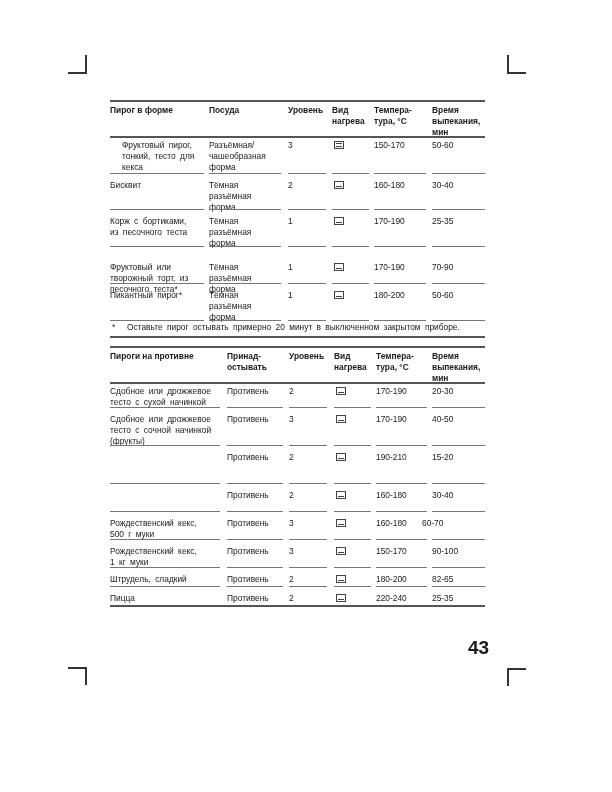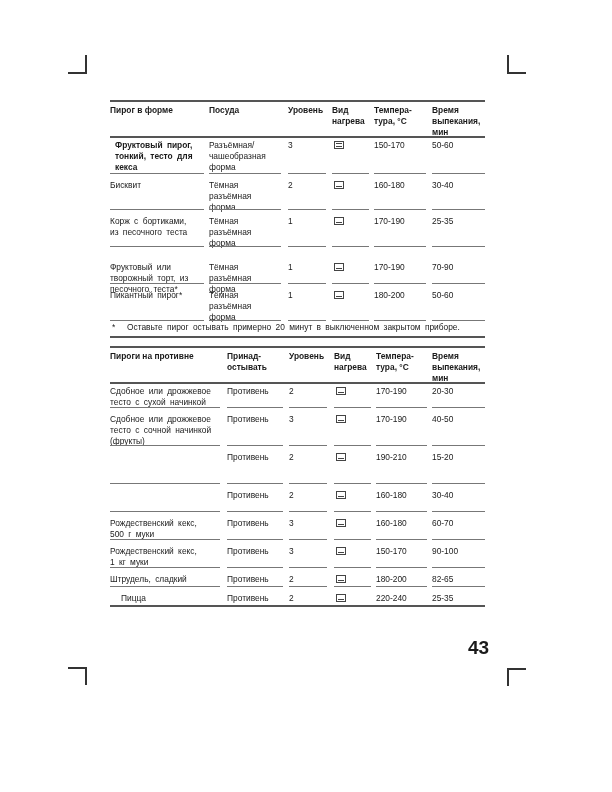"Фруктовый пирог," div.cell { font-weight: bold -> none; left: 5px -> 12px }
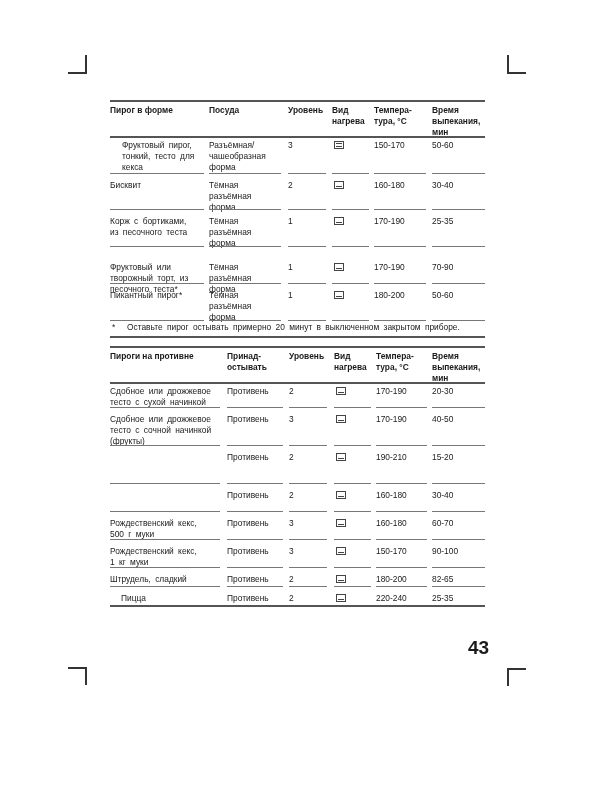"60-70" div.cell { left: 322px -> 312px }
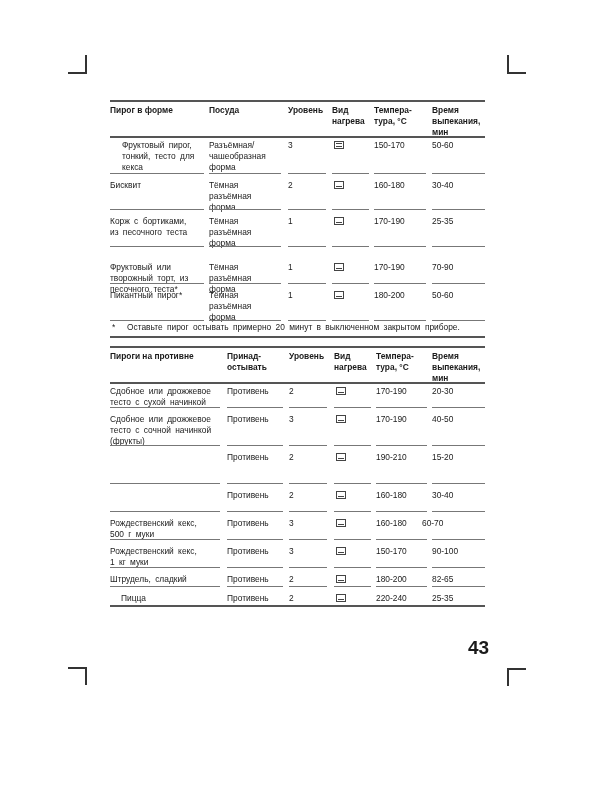"Пицца" div.cell { left: 11px -> 0px }
